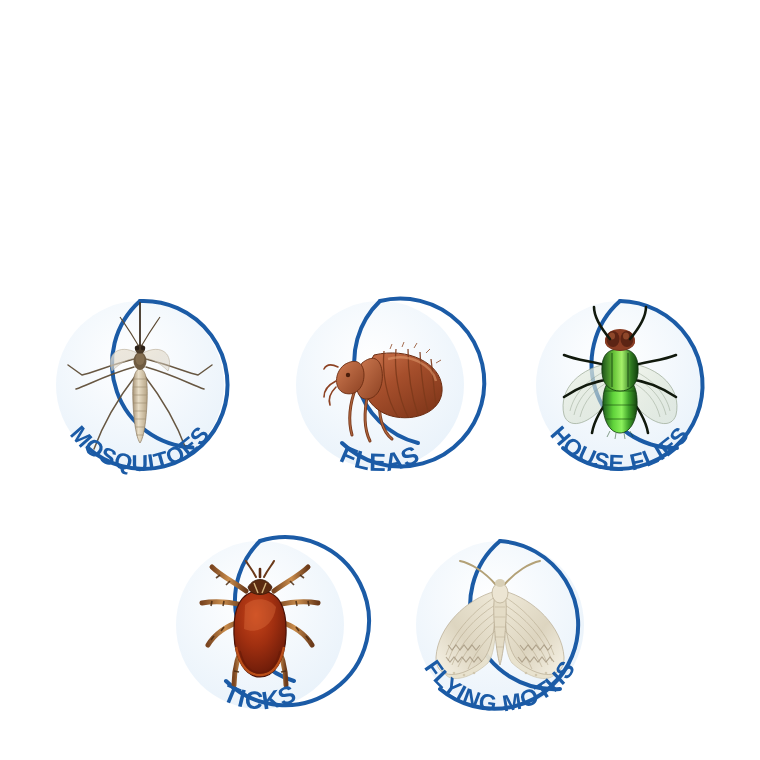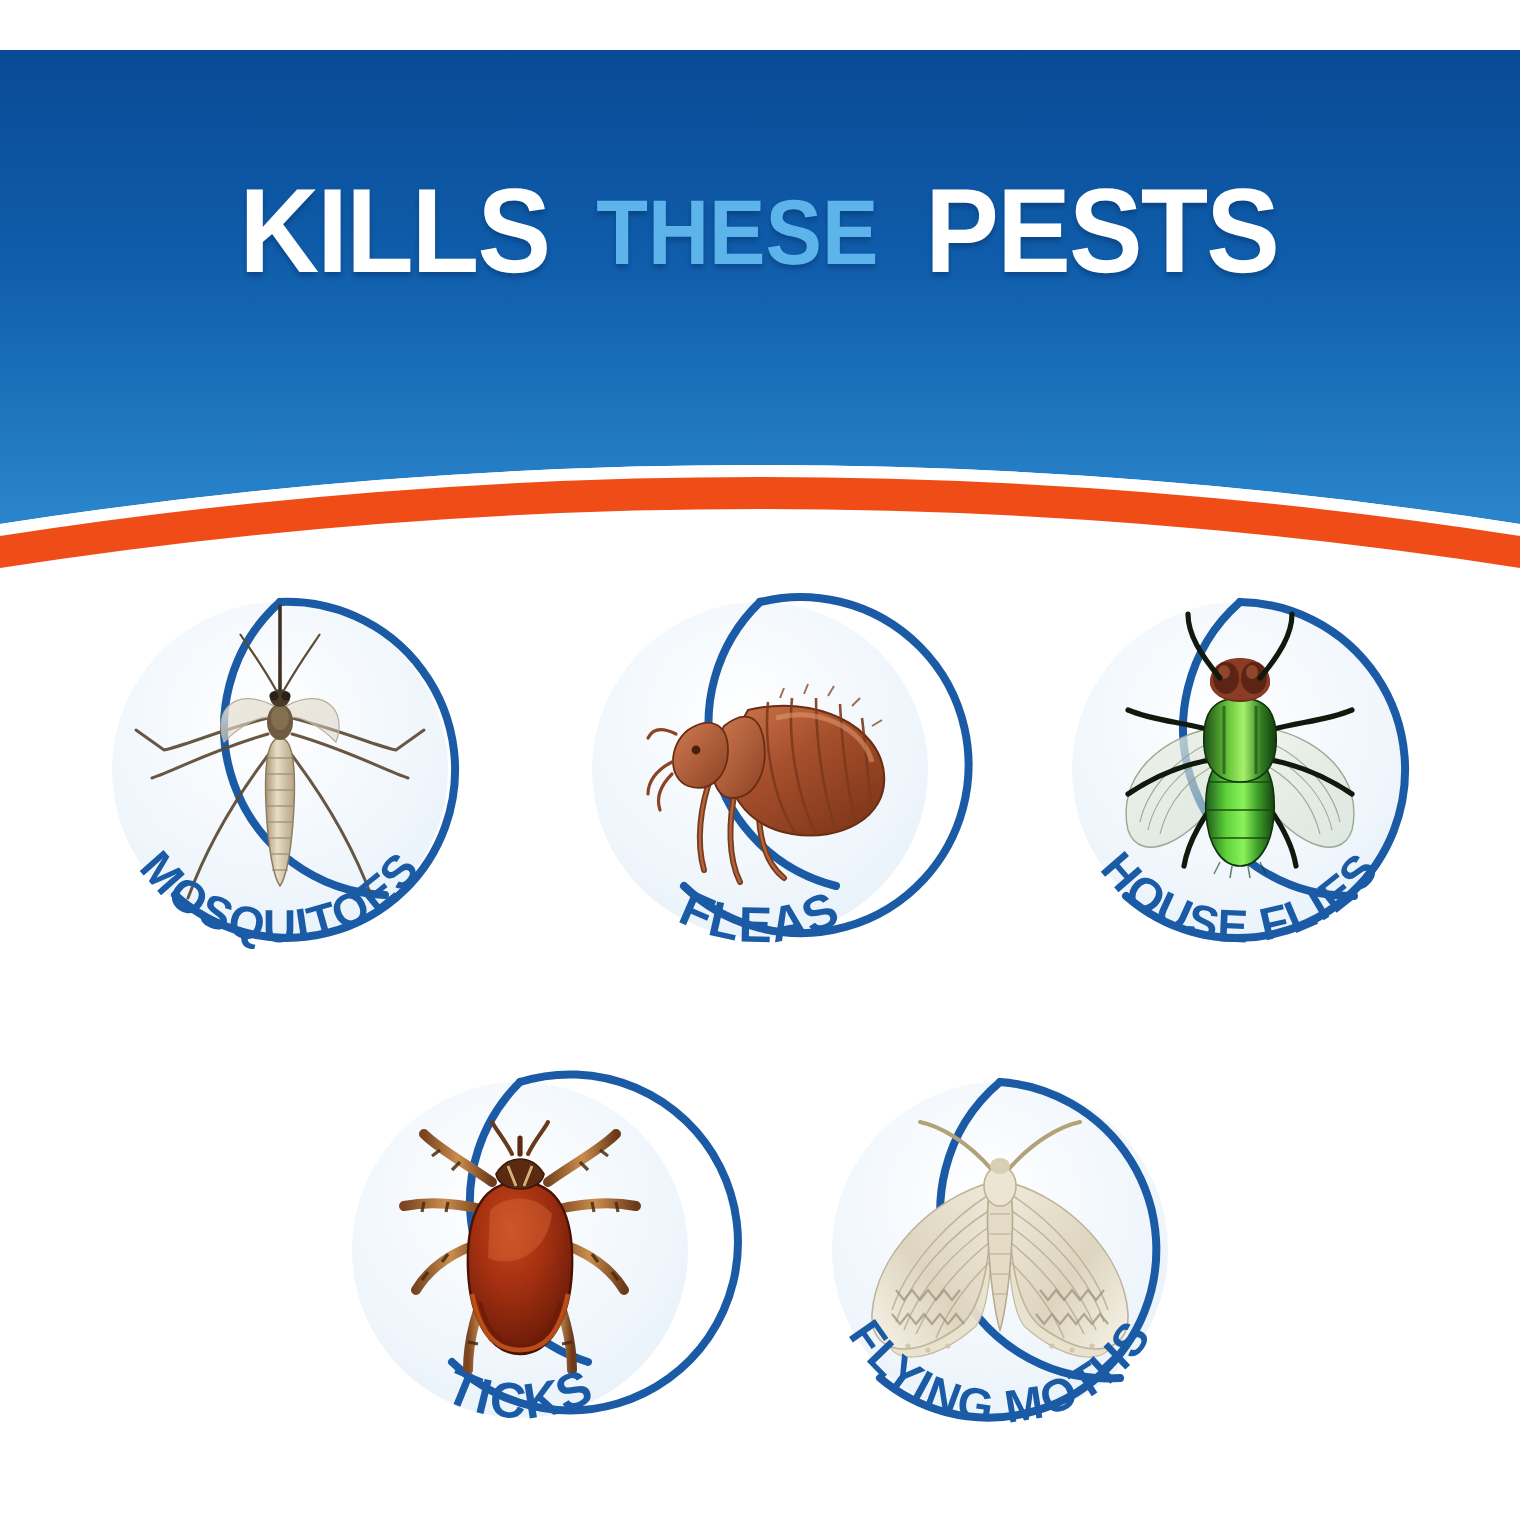"KILLS THESE PESTS" div.header { html: <div> <svg> <defs> <linearGradient> <stop></stop> <stop></stop> <stop></stop> </linearGradient> </defs> <path></path> <path></path> <path></path> </svg> <div> <span>KILLS</span><span>THESE</span><span>PESTS</span> </div> </div> -> none }
